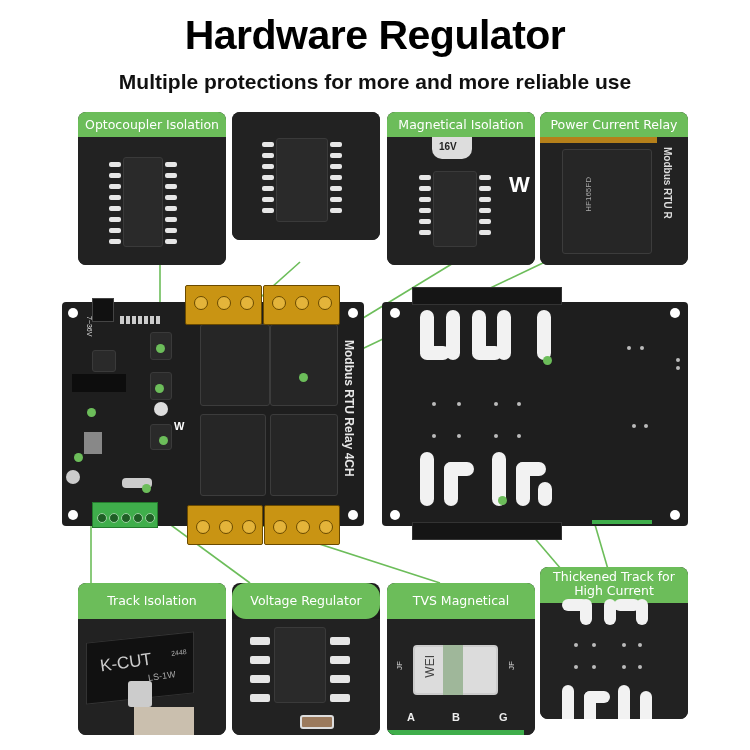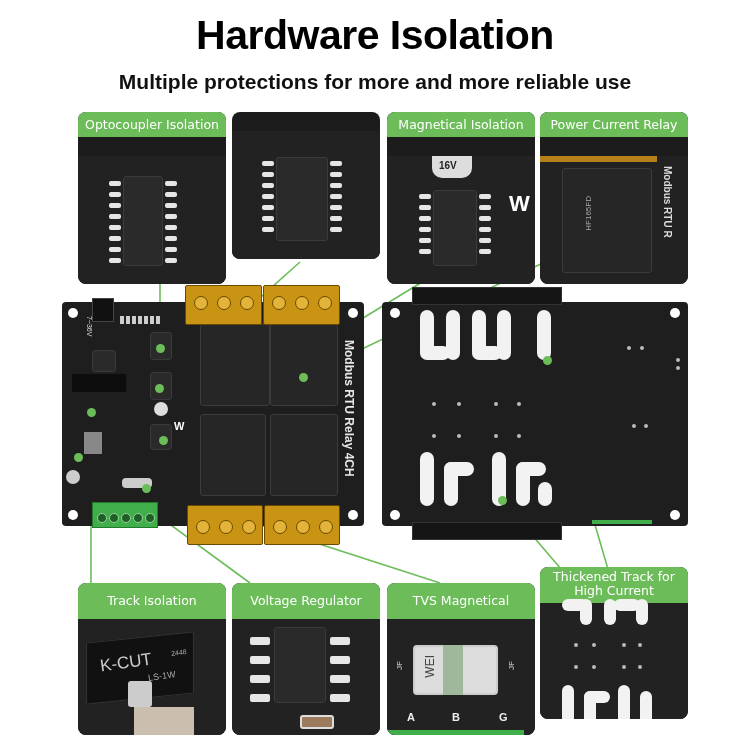"Hardware Isolation" div.title { text: Isolation -> Regulator }
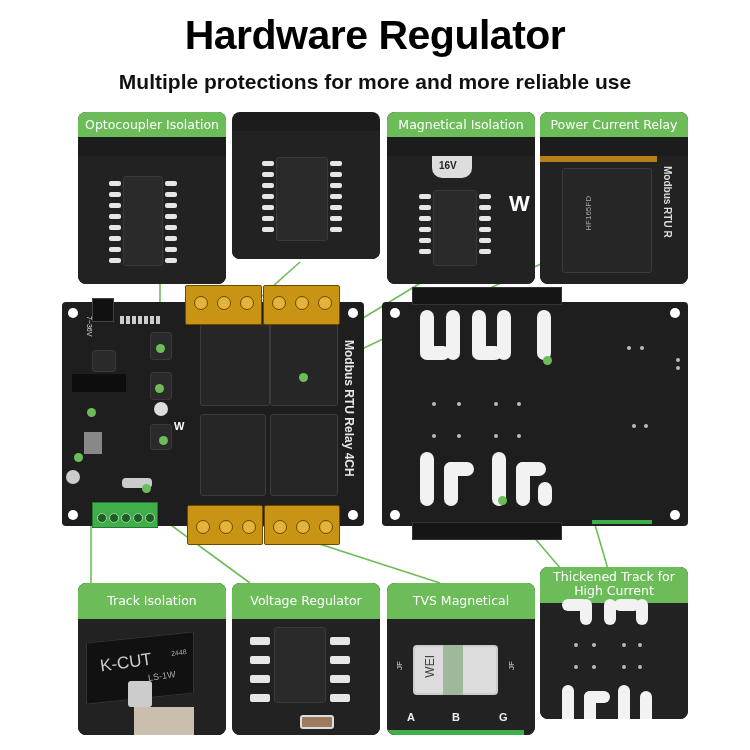"16V" .top .photo { margin-top: 19px -> none }
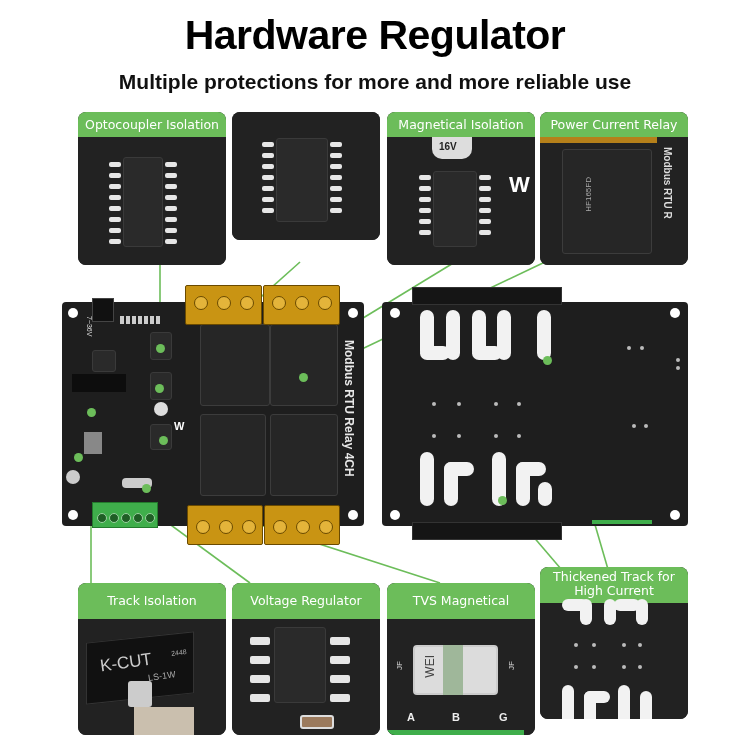"Voltage Regulator" div.label { border-radius: none -> 14px }
